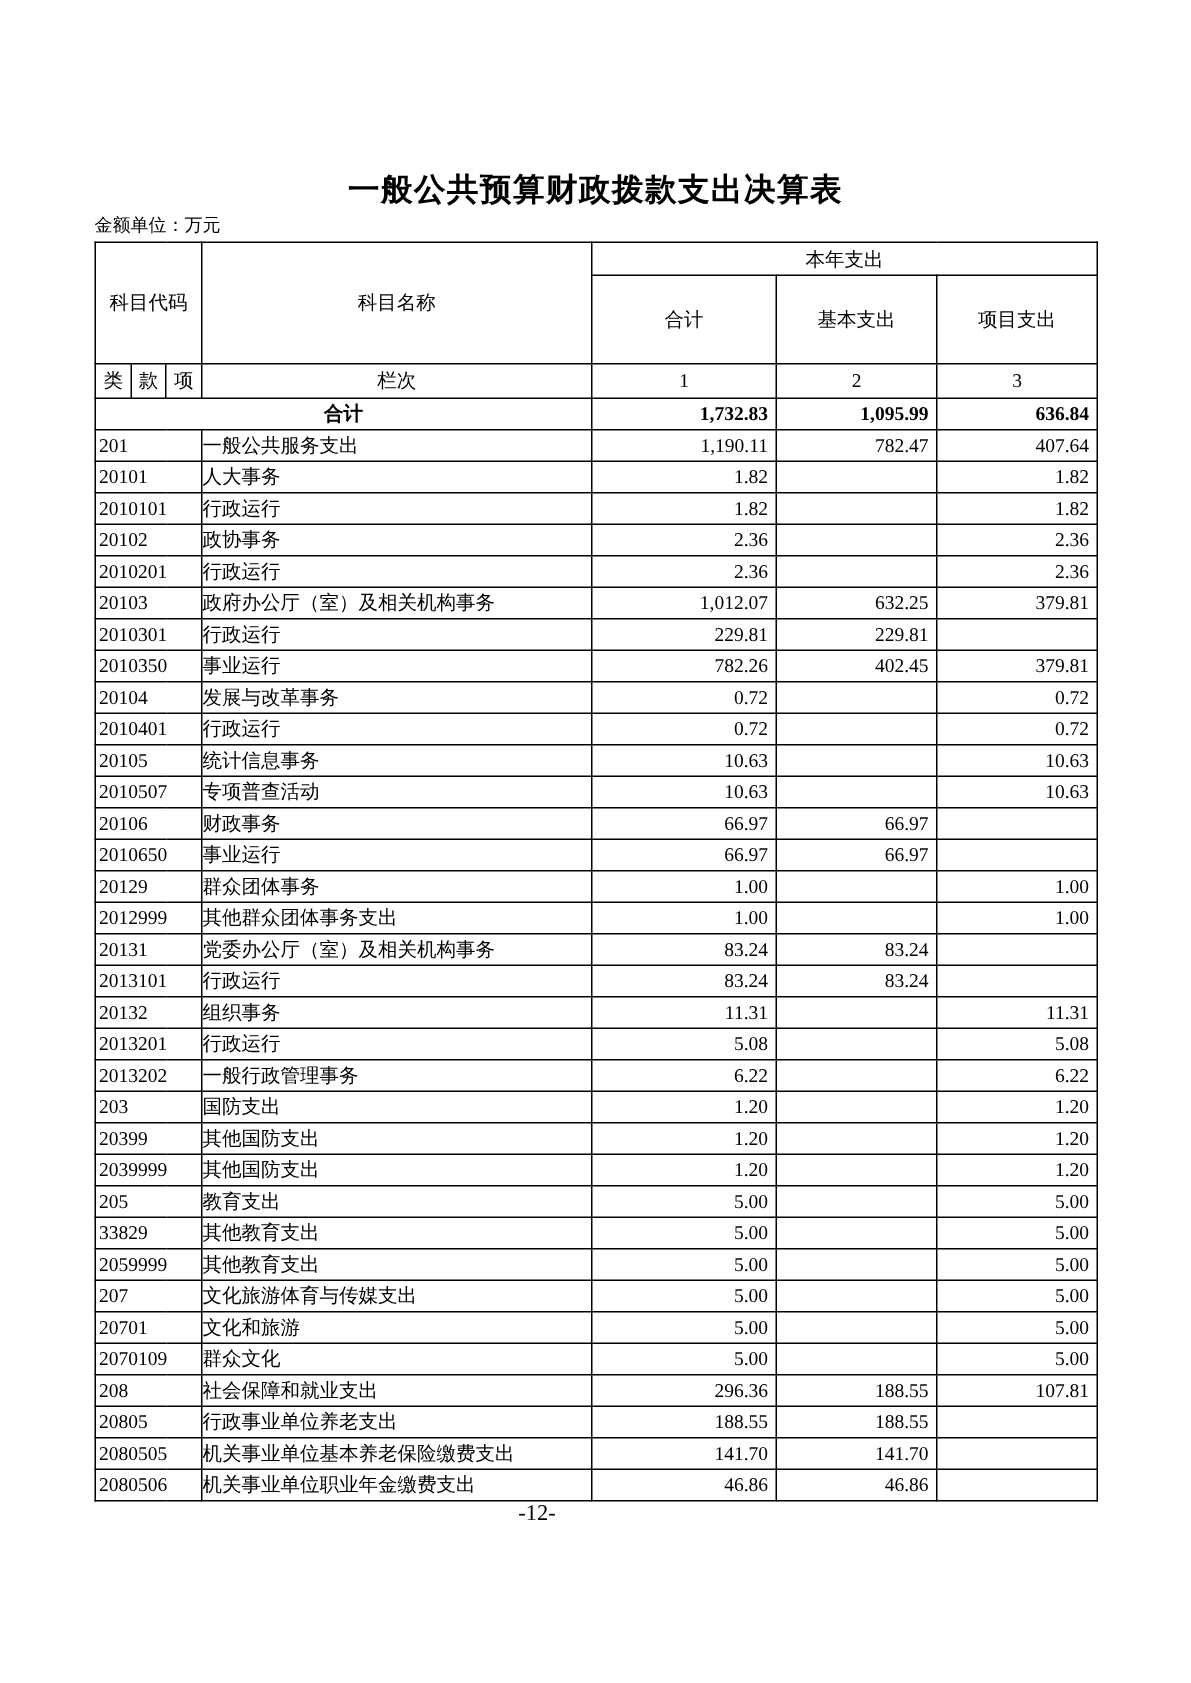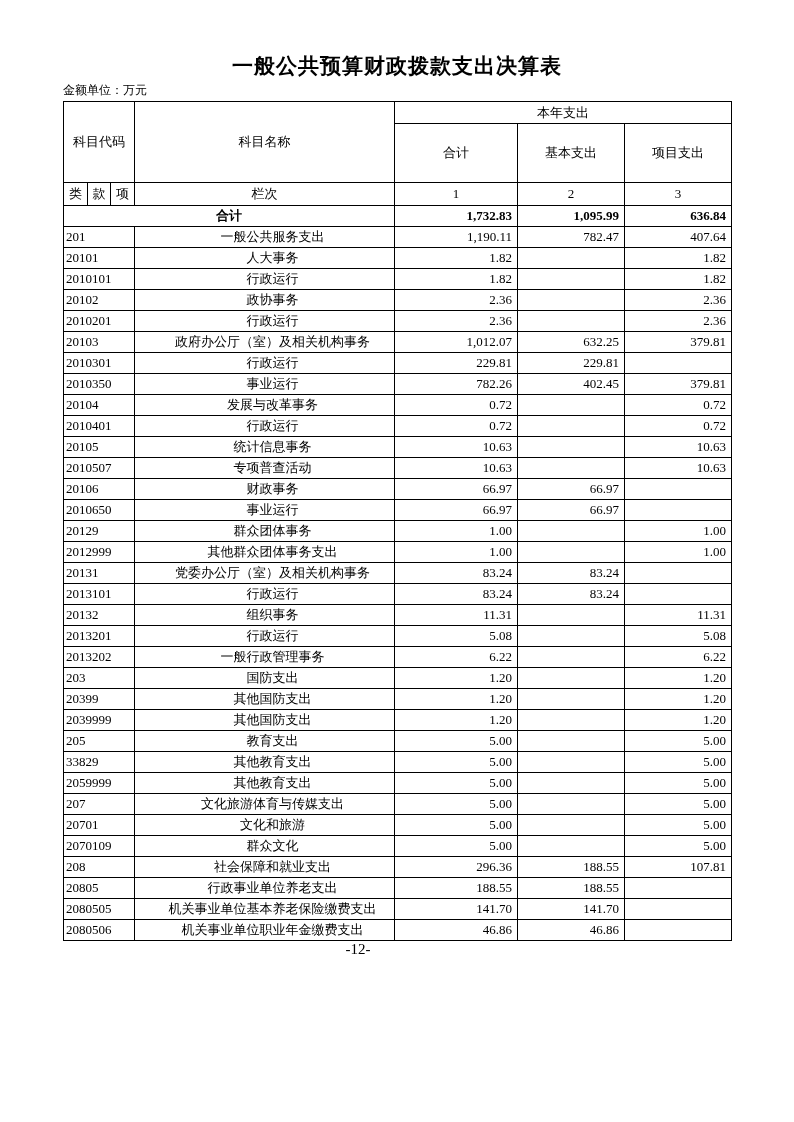"一般公共预算财政拨款支出决算表" .title { padding-top: 52px -> 112px }
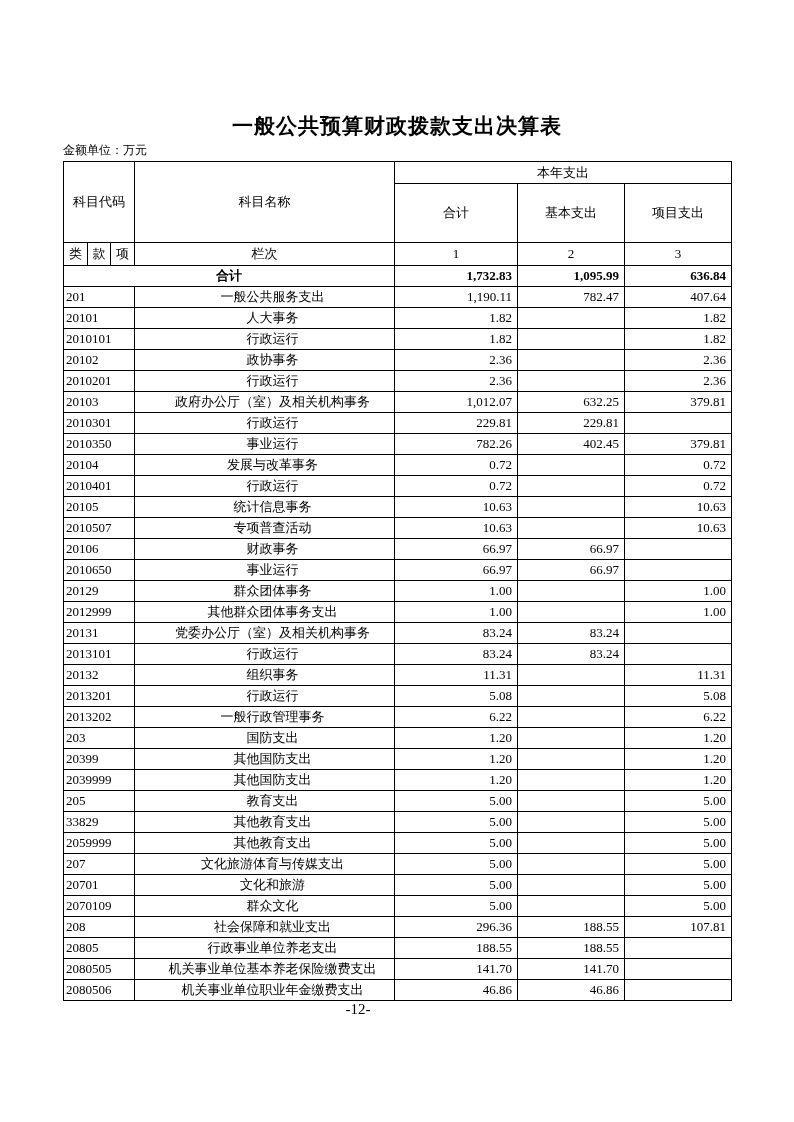"一般公共服务支出" td.name { padding-left: 20px -> 0; text-align: center -> left }
